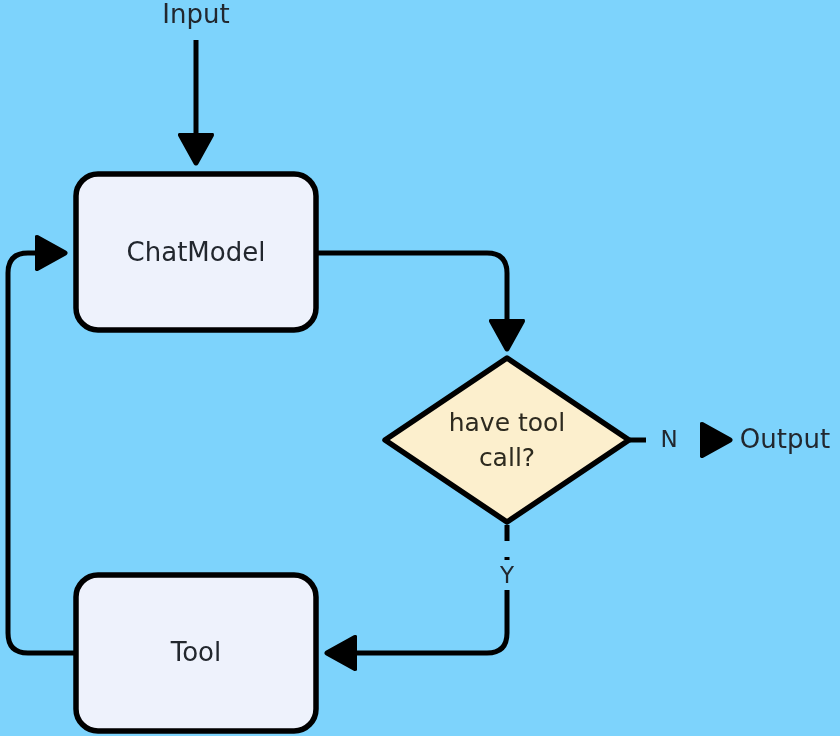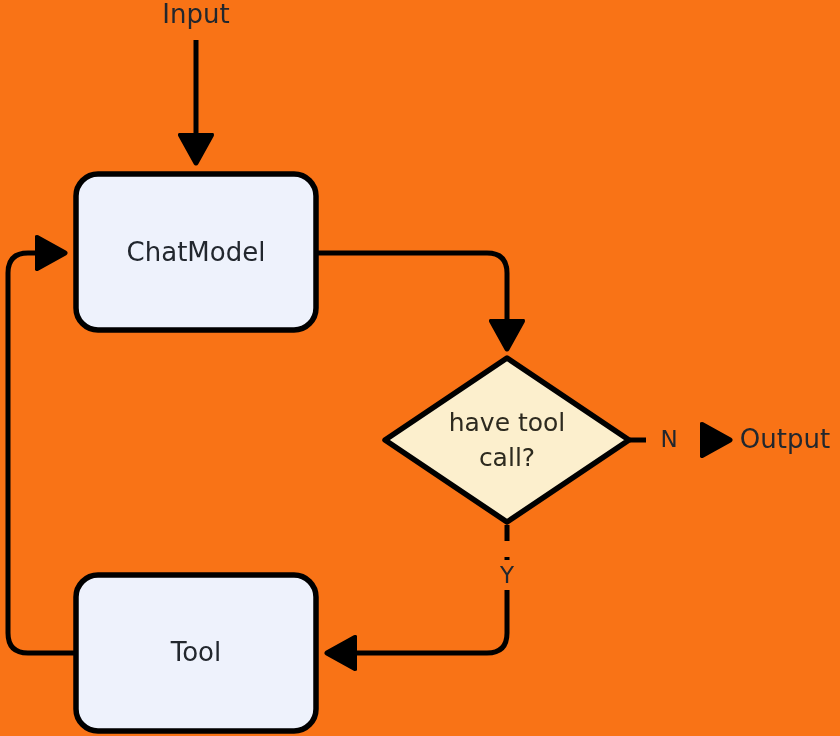"Input" #diagram-root { background: #f97316 -> #7dd3fc }
